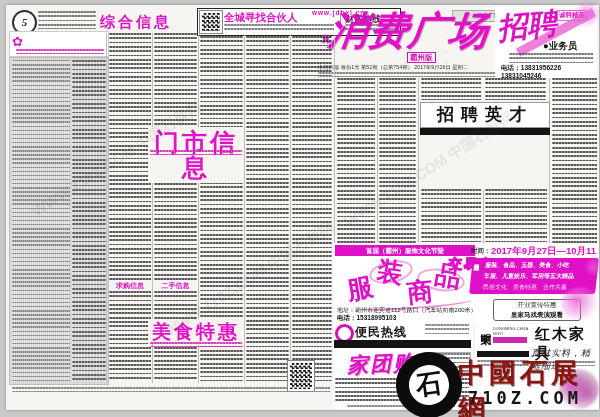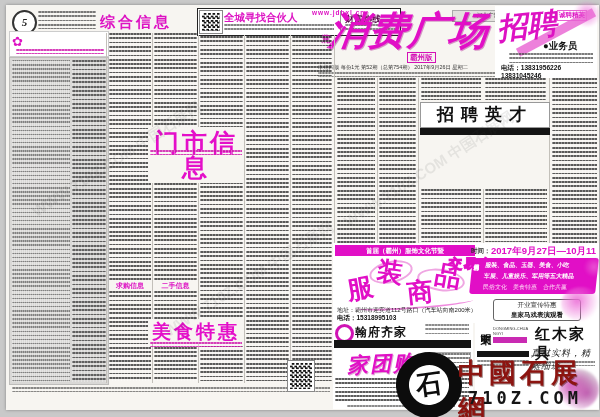"翰府齐家" span.abs { text: 翰府齐家 -> 便民热线 }
